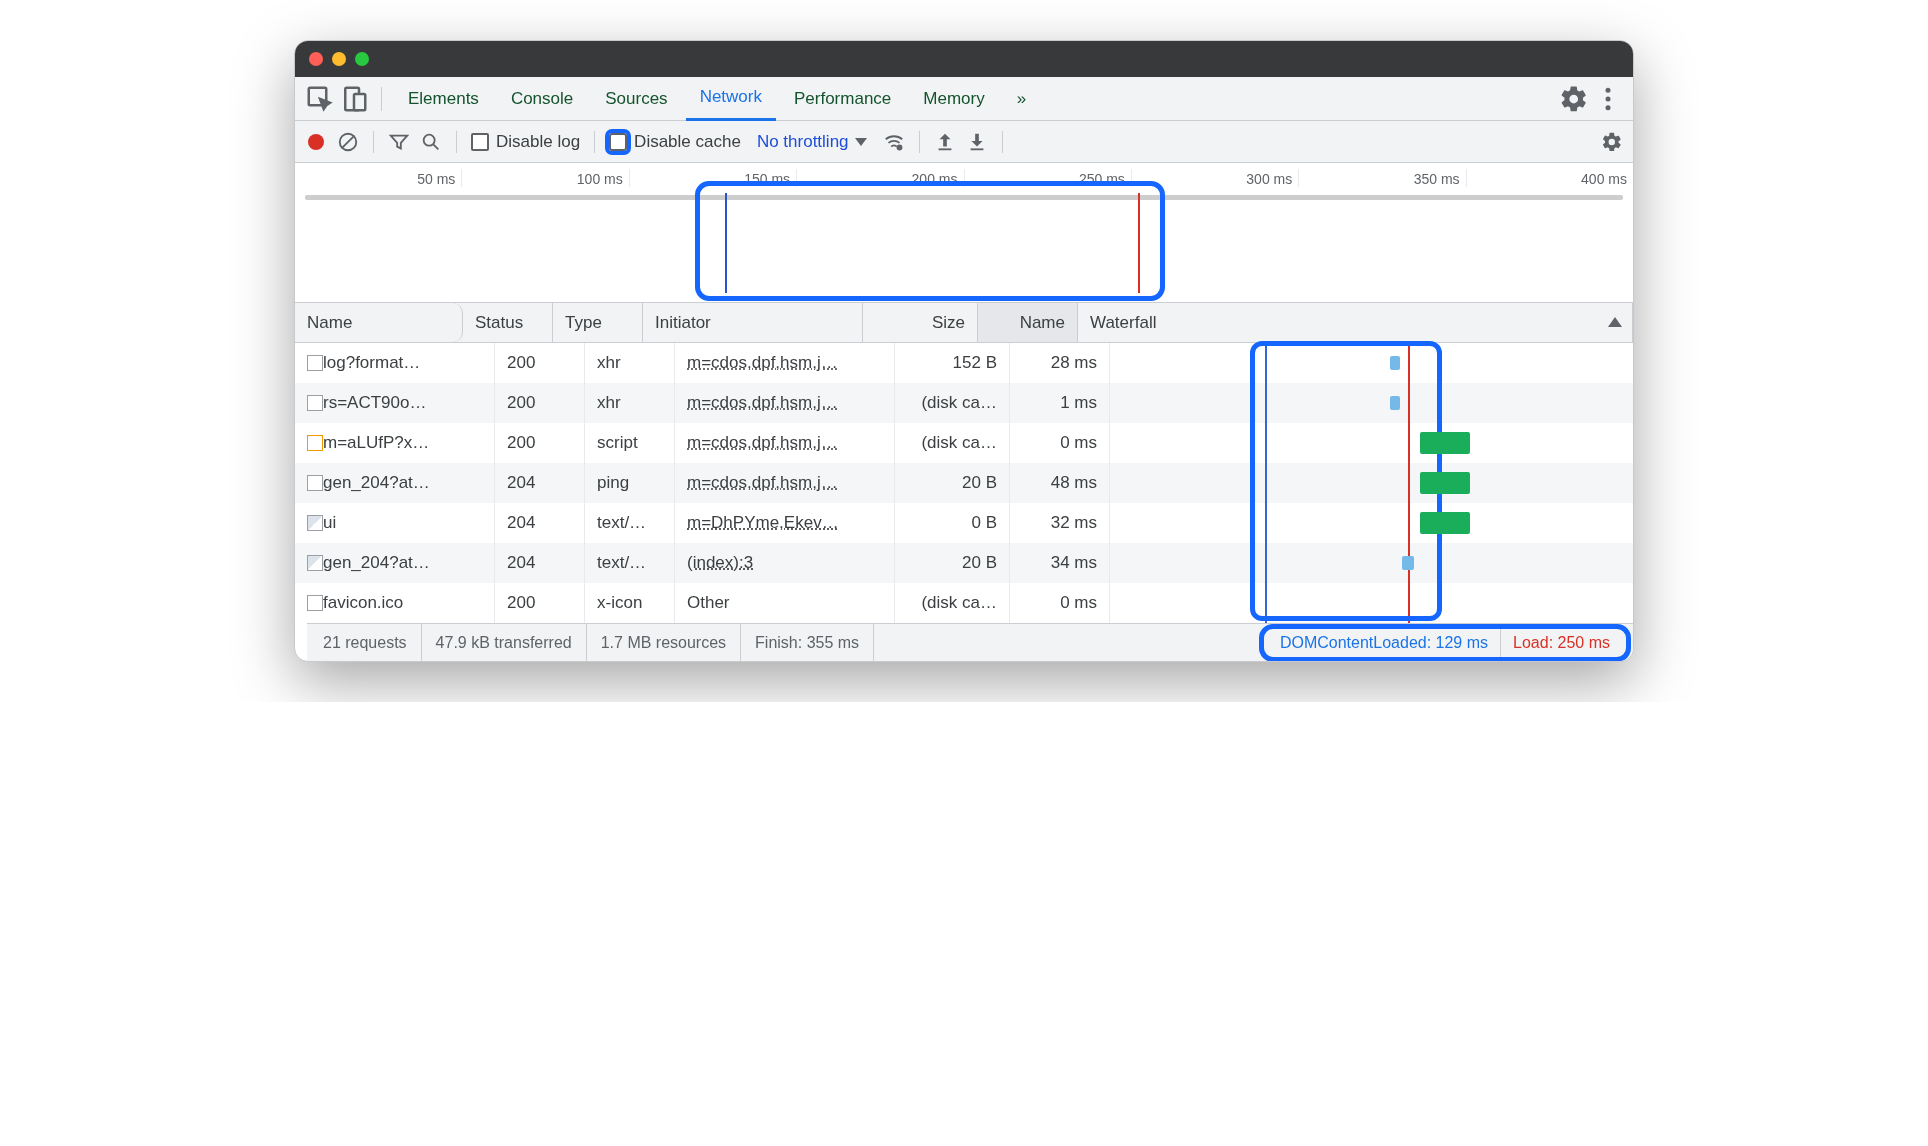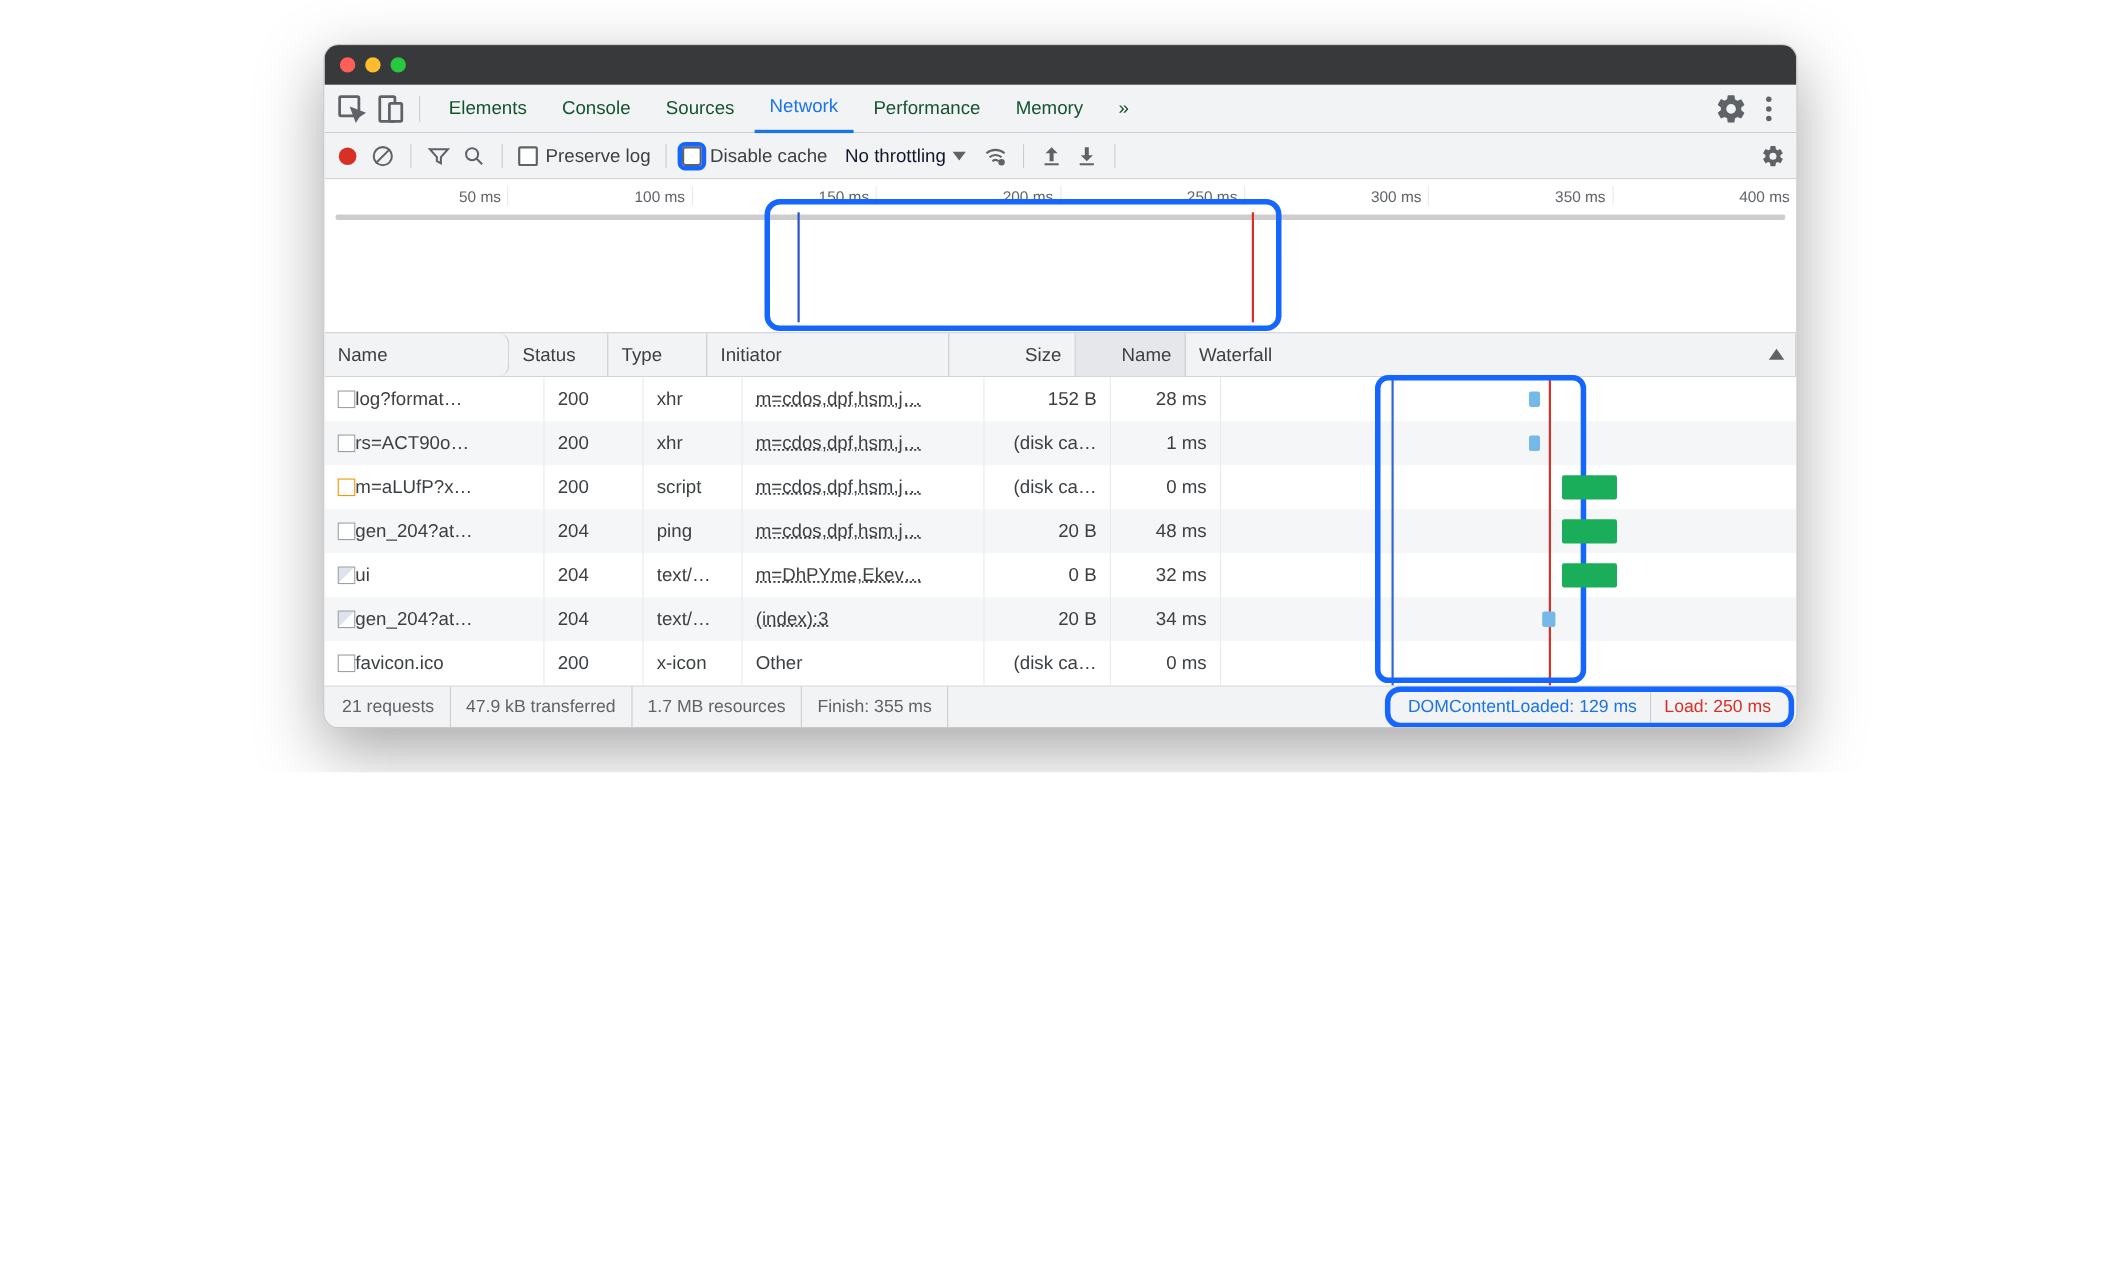"Preserve log" span { text: Preserve -> Disable }
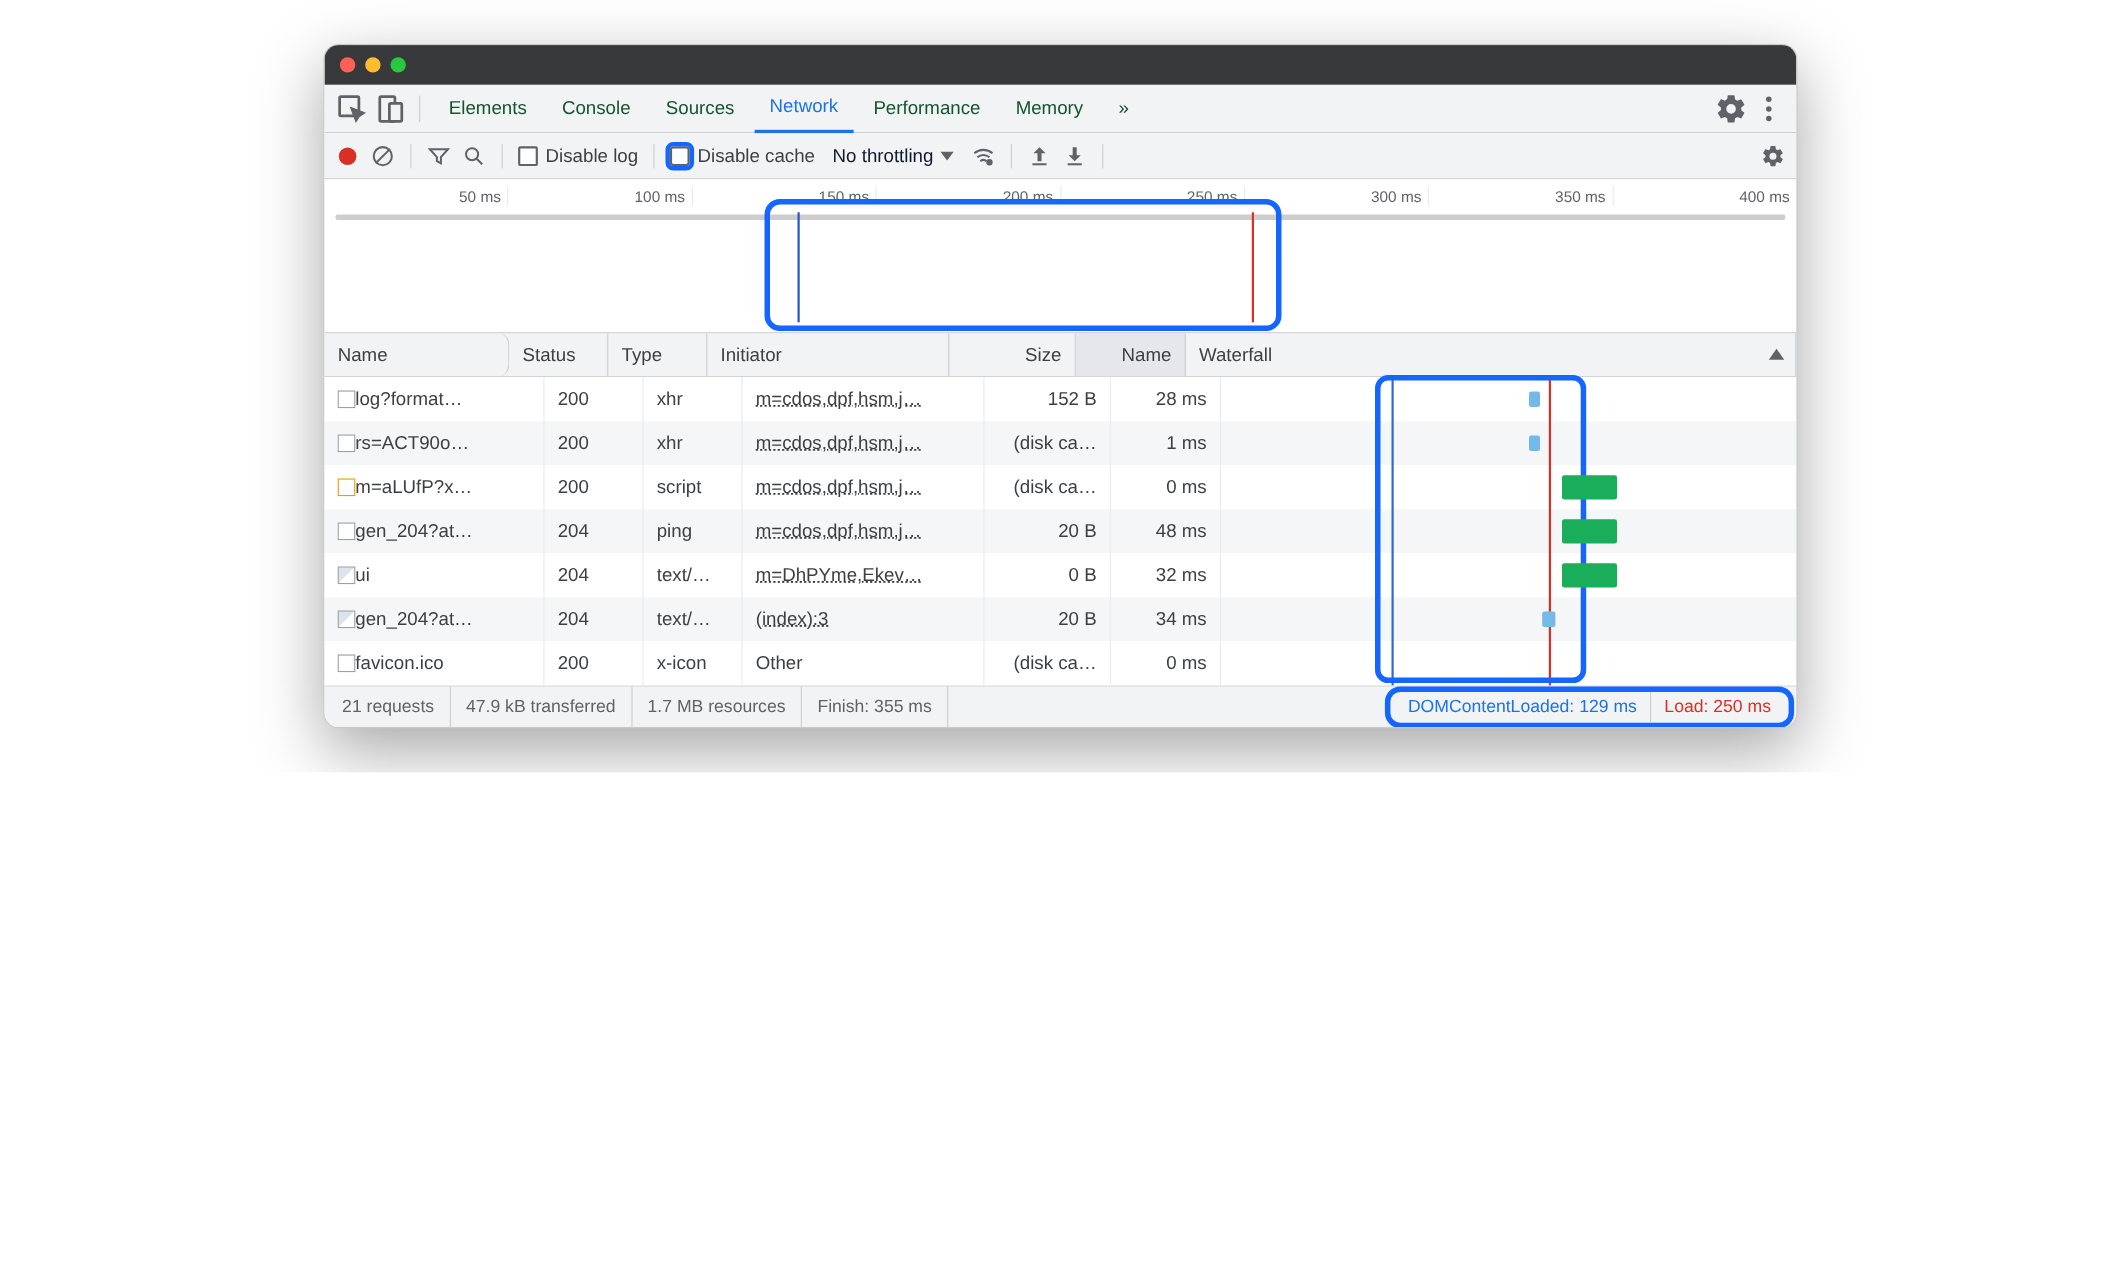"No throttling" .throttle { color: #0f172a -> #1d4ed8 }
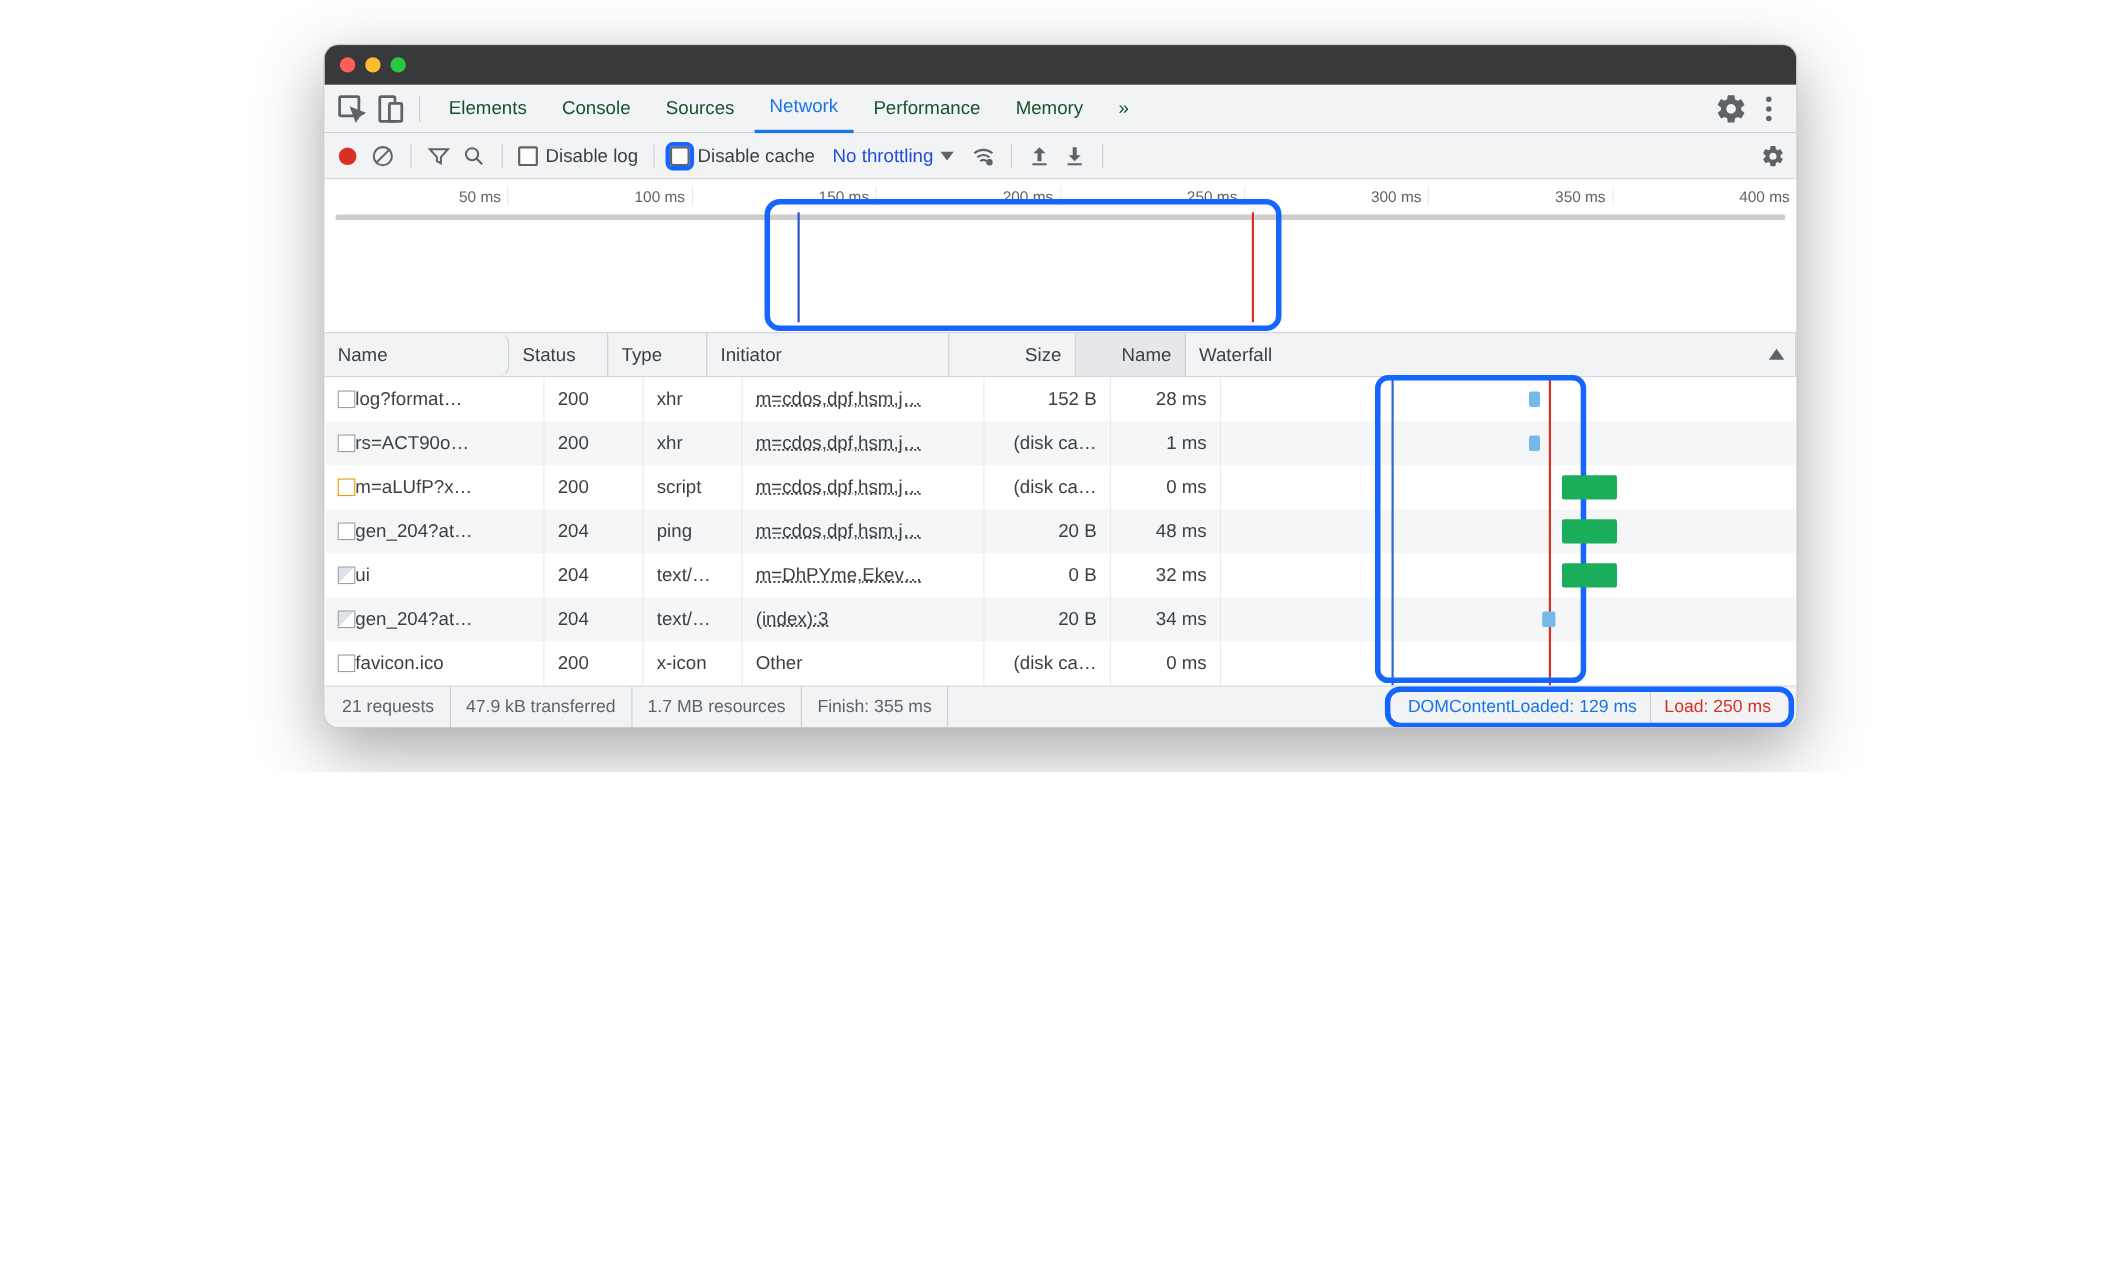"21 requests" .statusbar { margin-left: none -> 12px }
